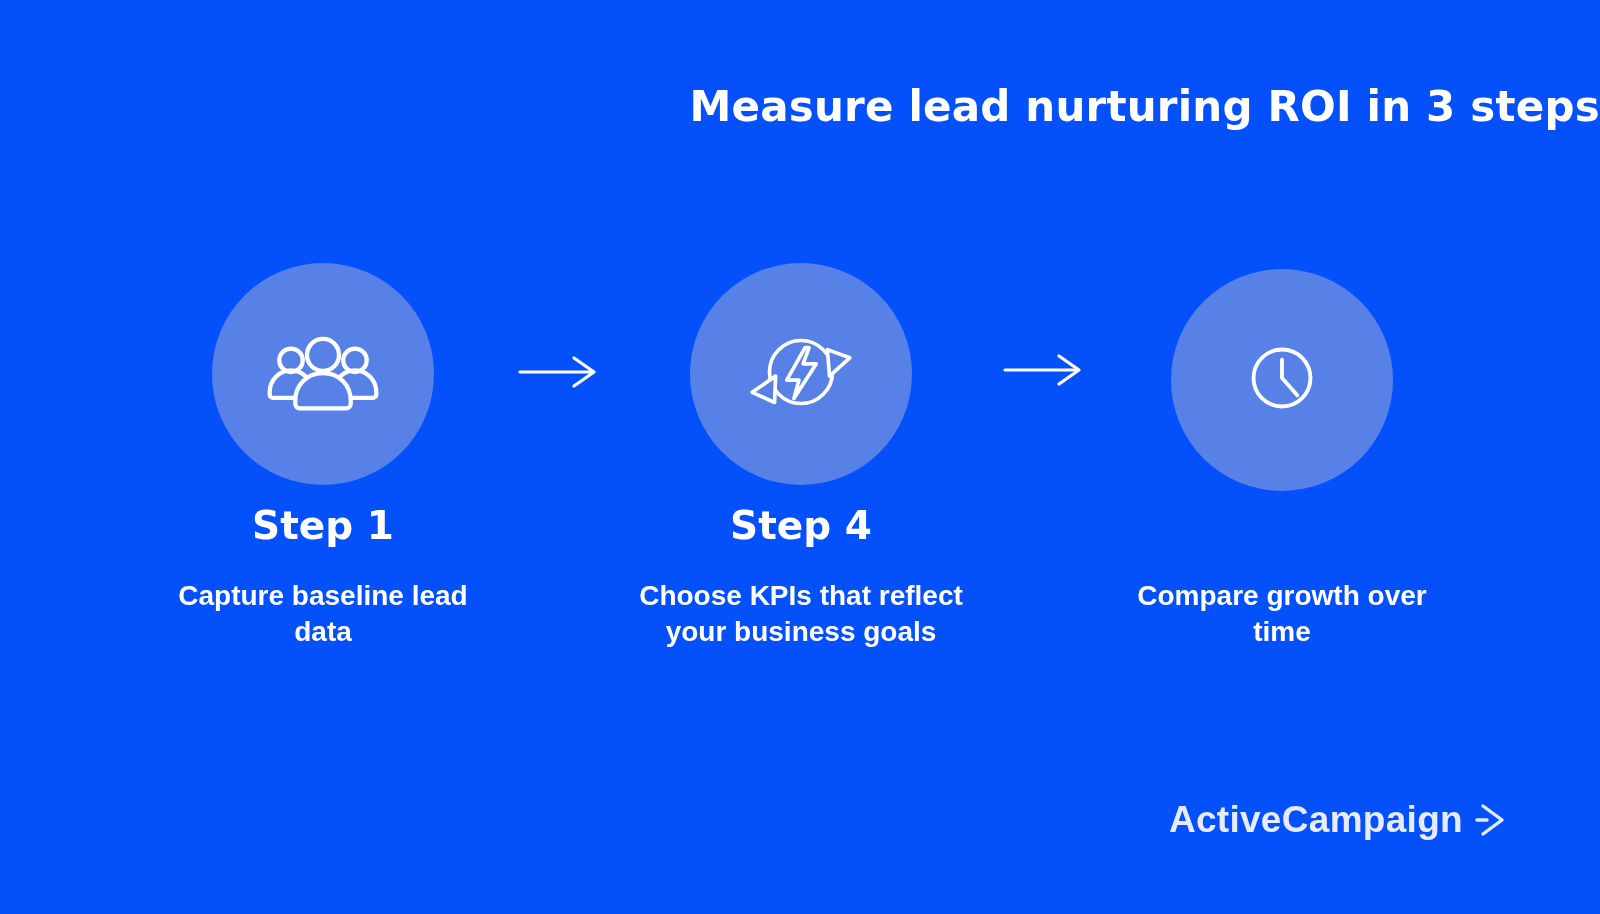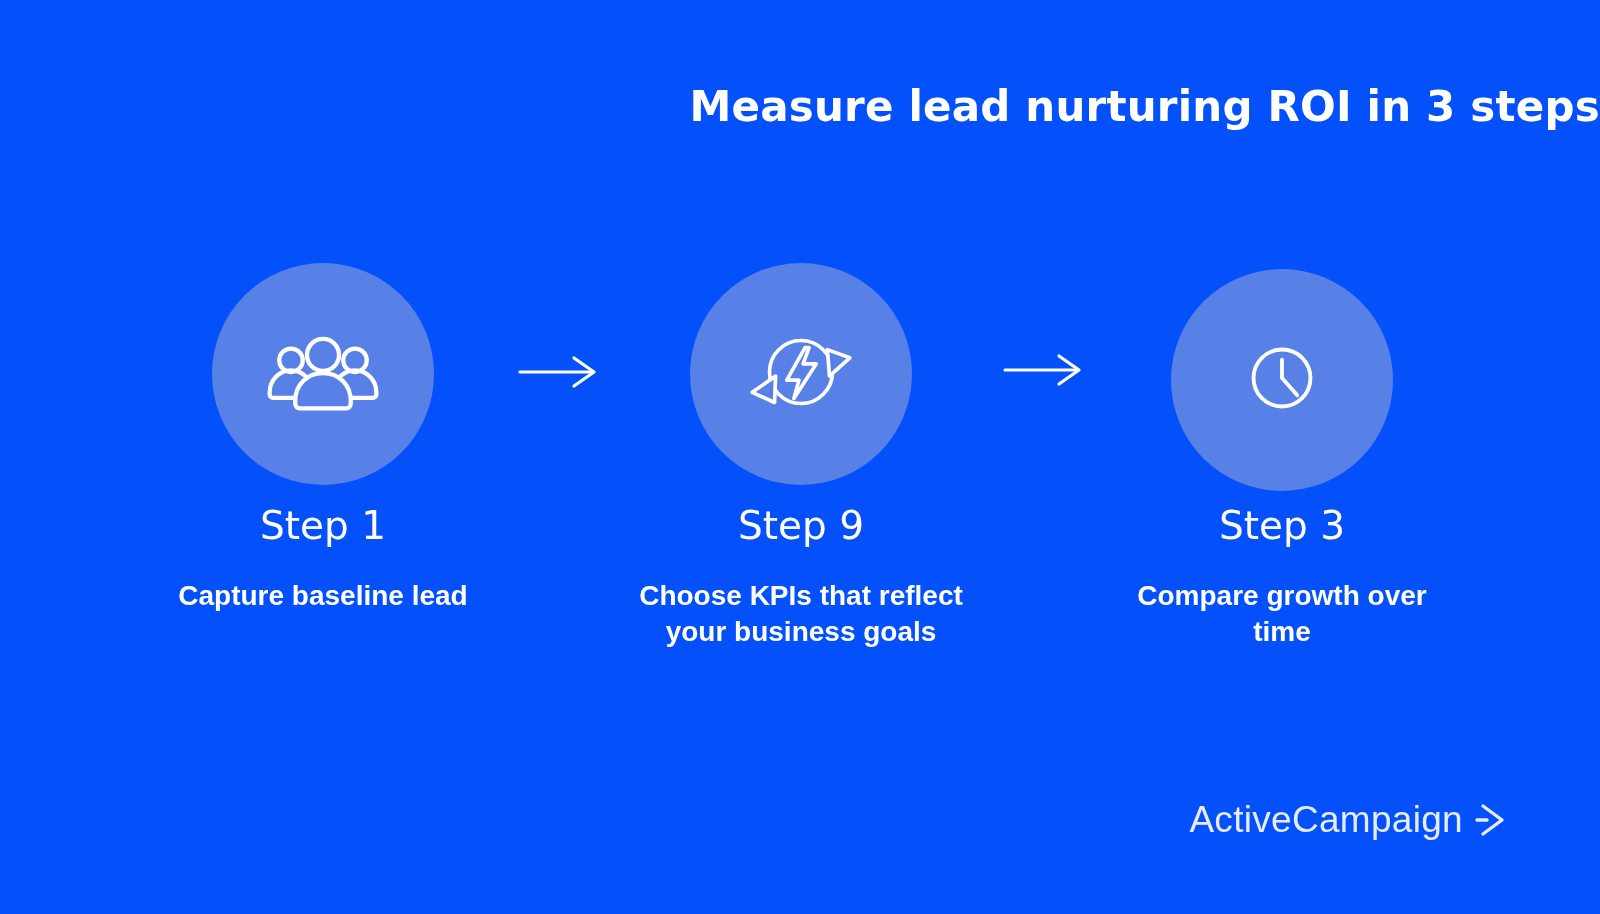"Step 1" .step-label { font-weight: 400 -> 700 }
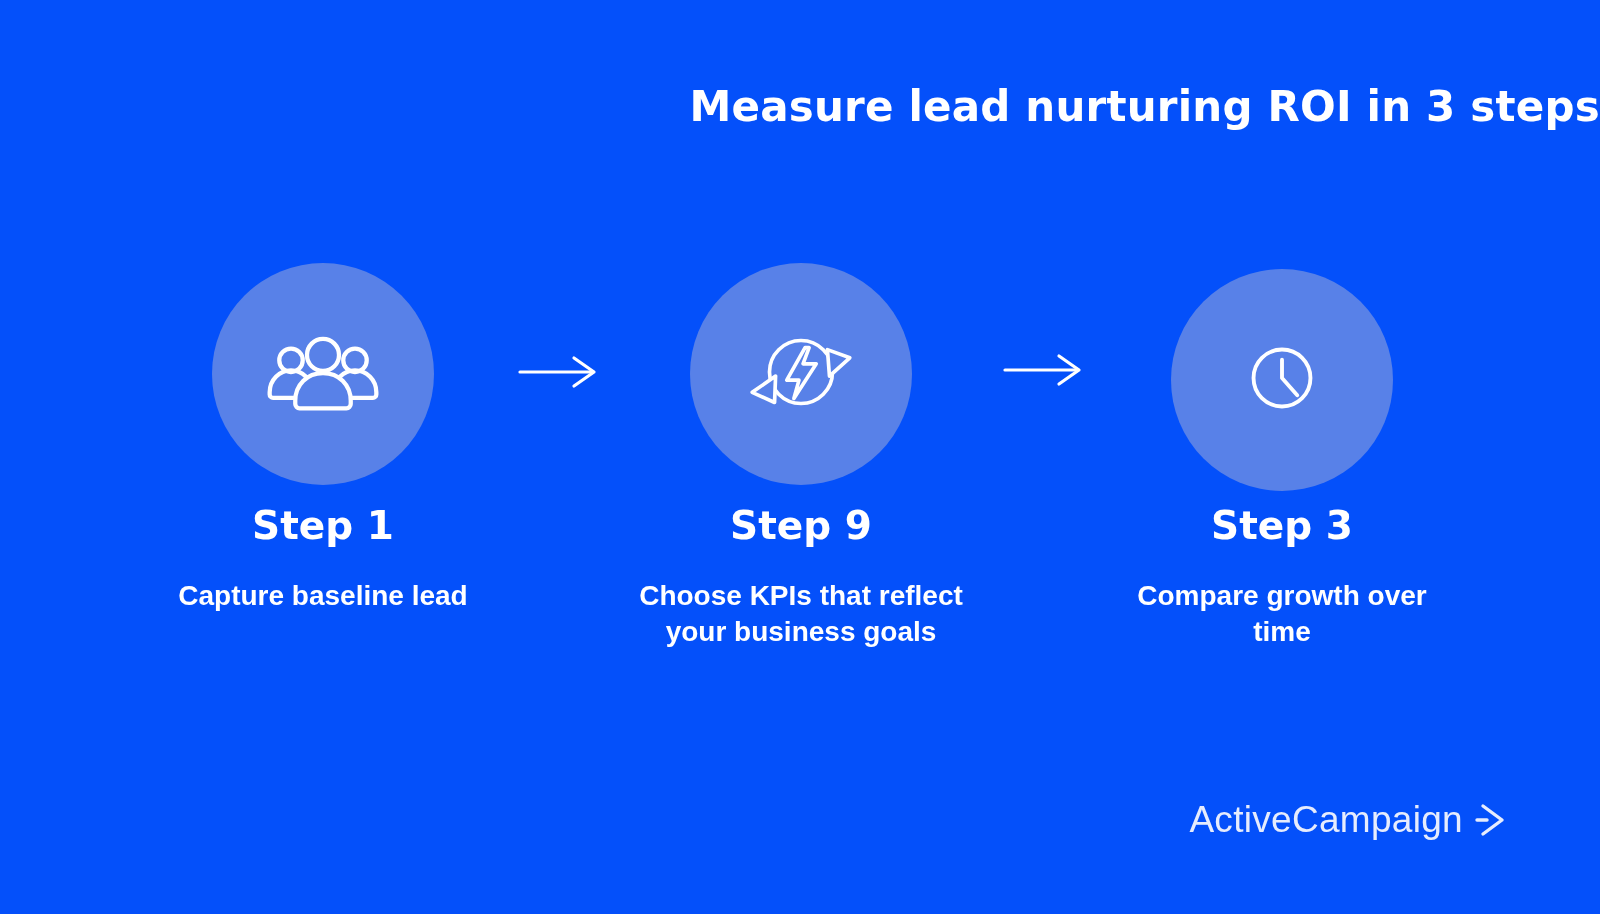"Step 9" div.step-label { text: 9 -> 4 }
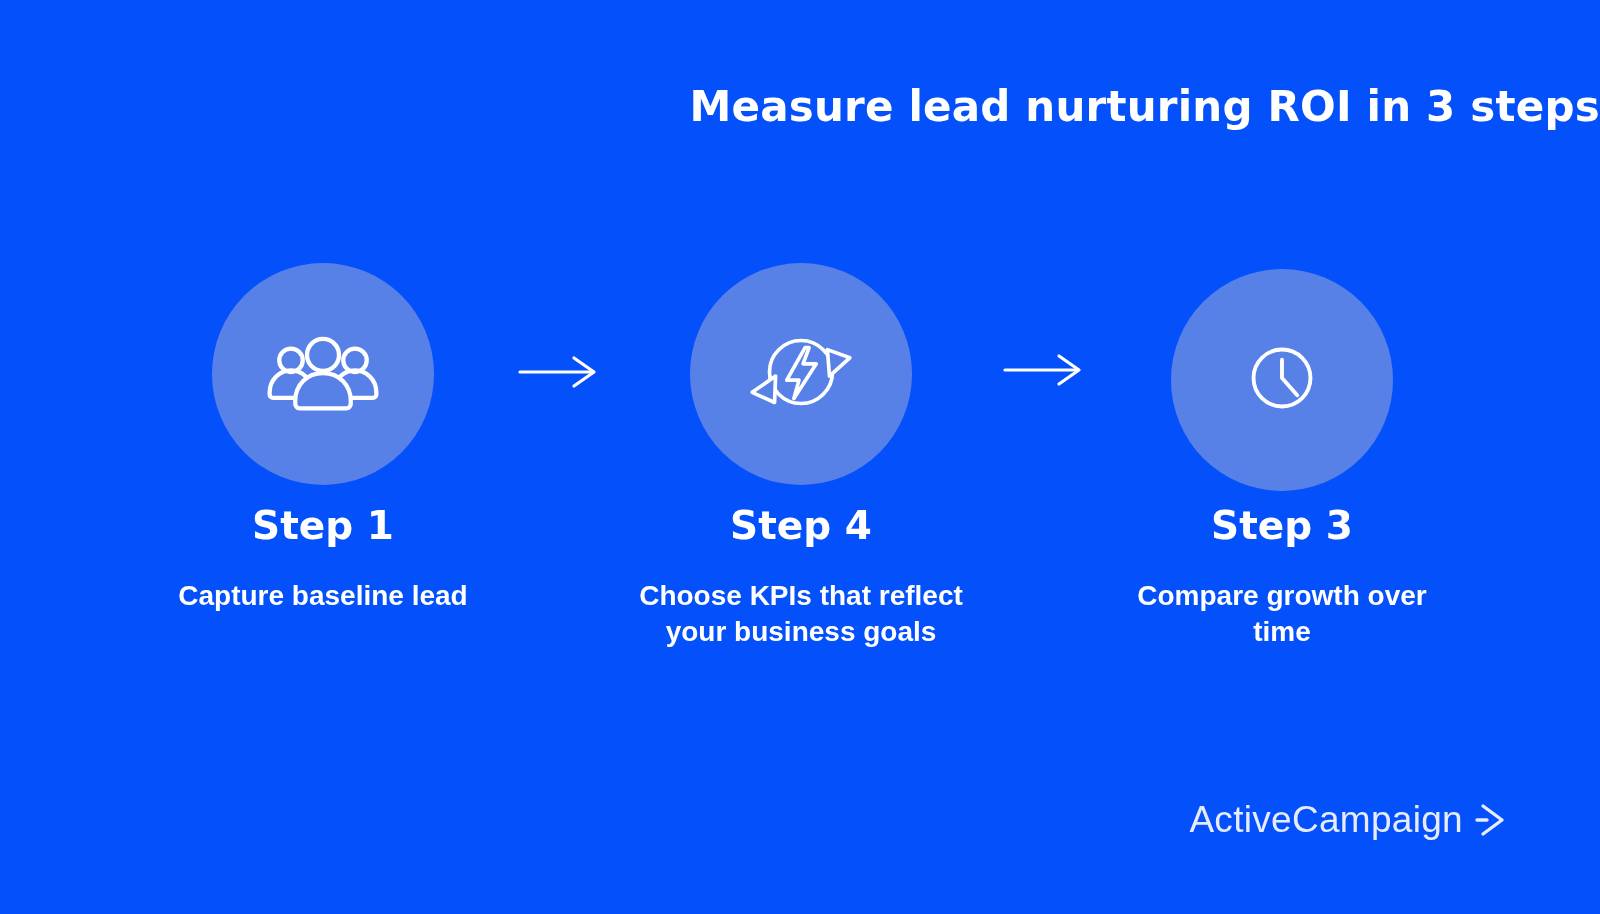"Step 3" div.step-label { html: <div>Step 3</div> -> none }
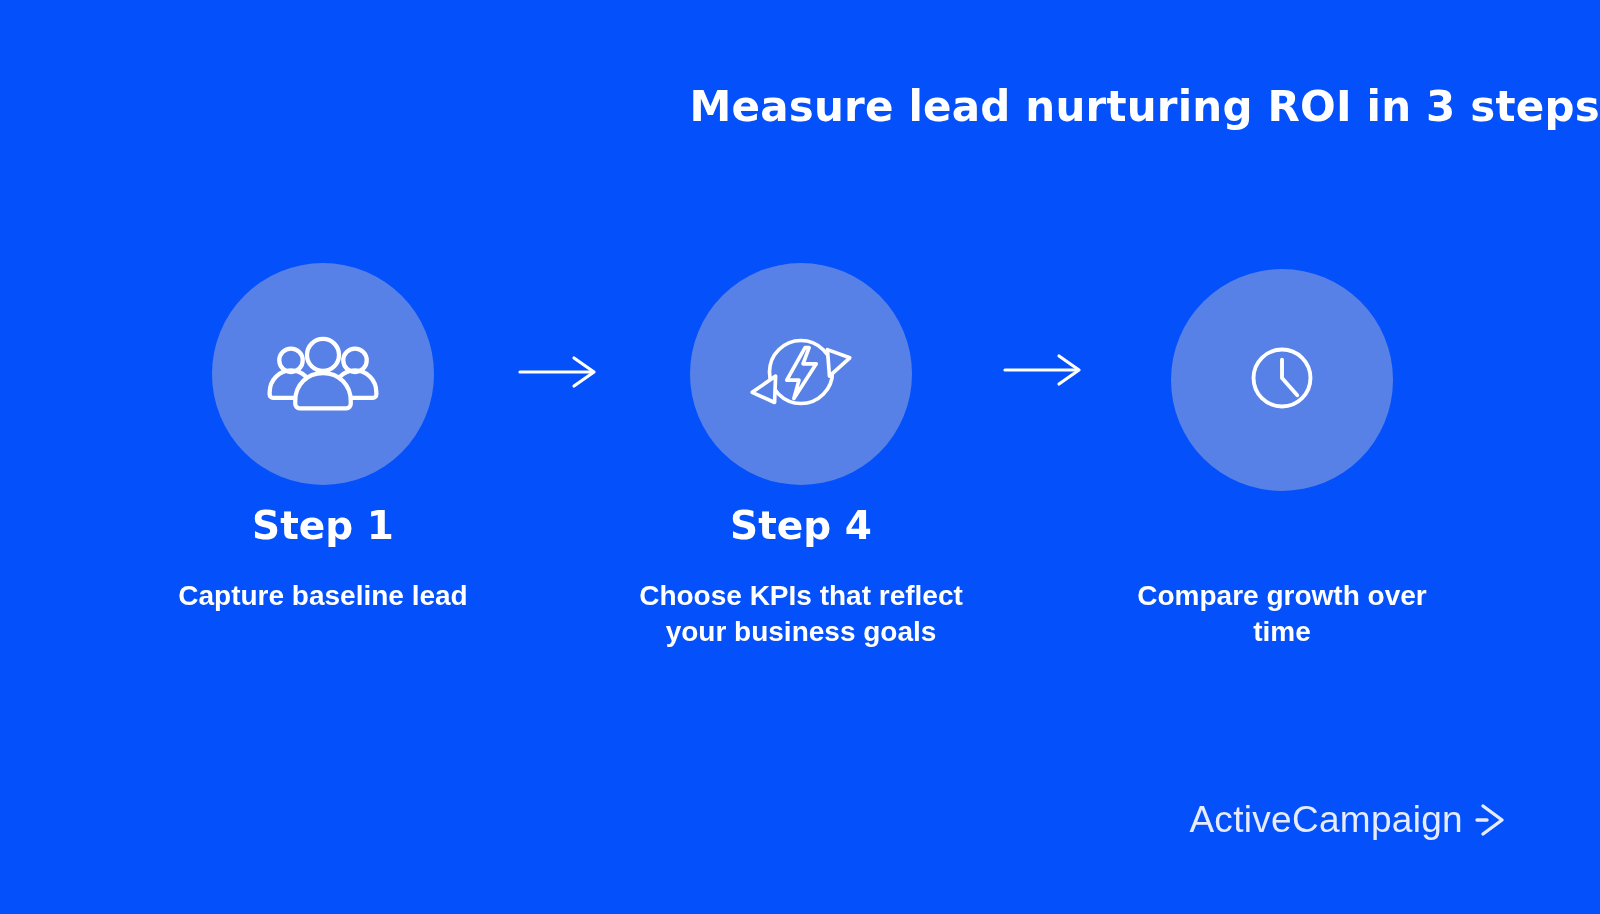"data" span { html: none -> <span>data</span> }
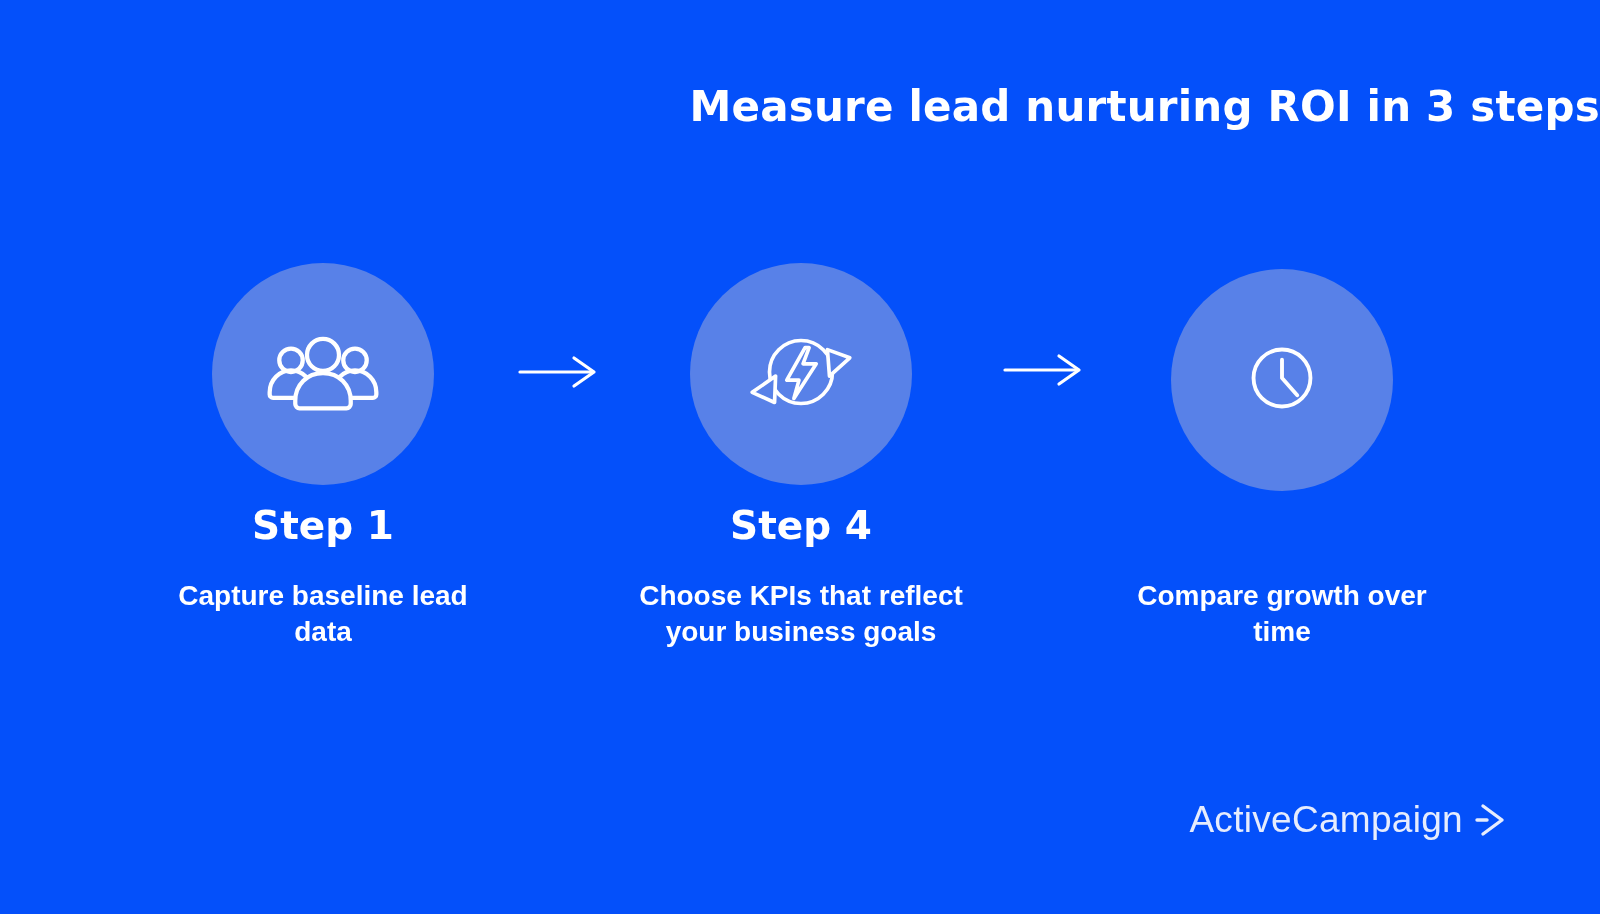"ActiveCampaign" .brand-name { font-weight: 400 -> 700 }
